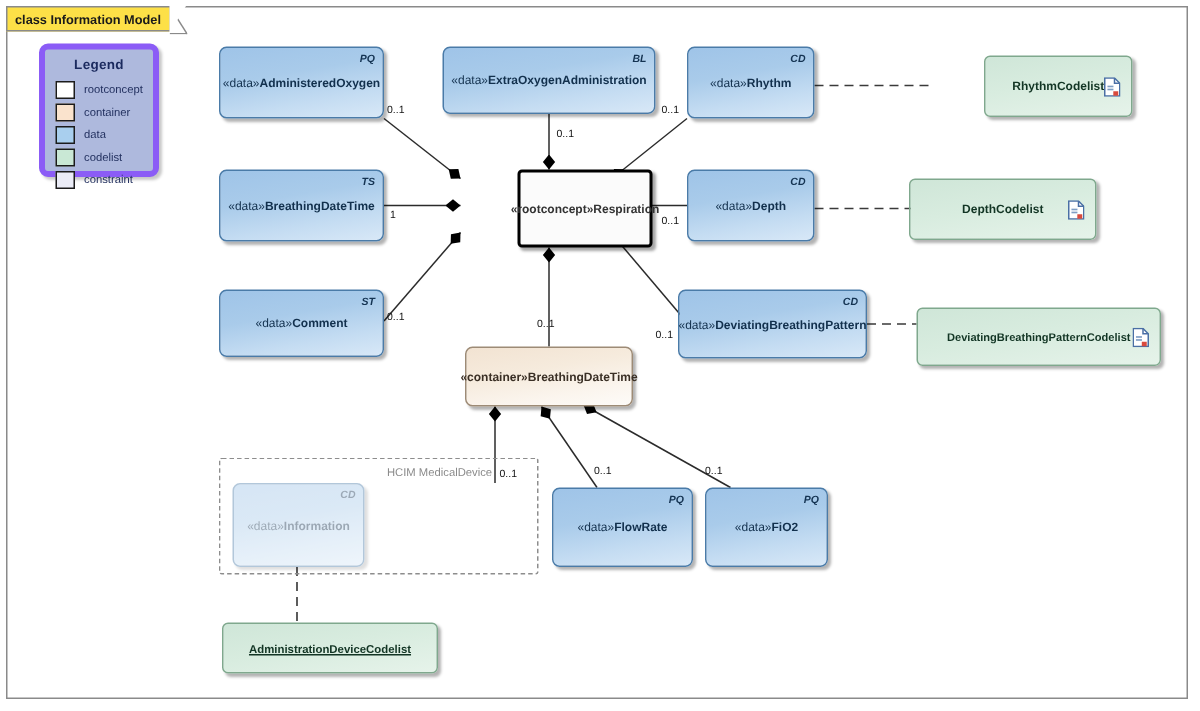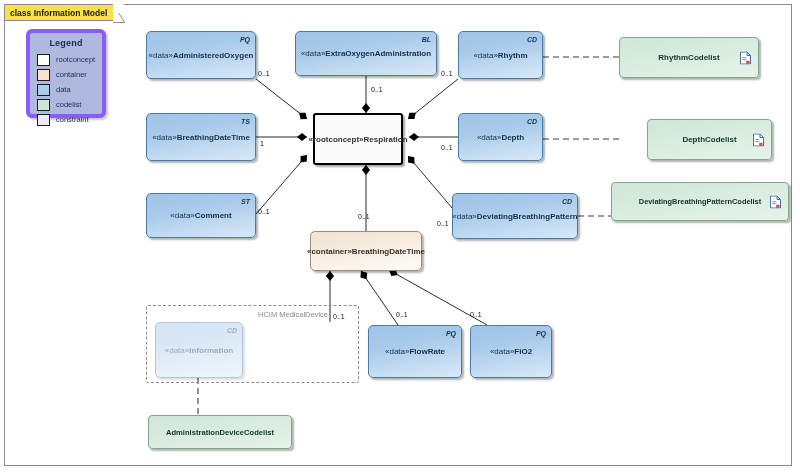"RhythmCodelist" div.node { left: 619px -> 656px; width: 140px -> 99px }
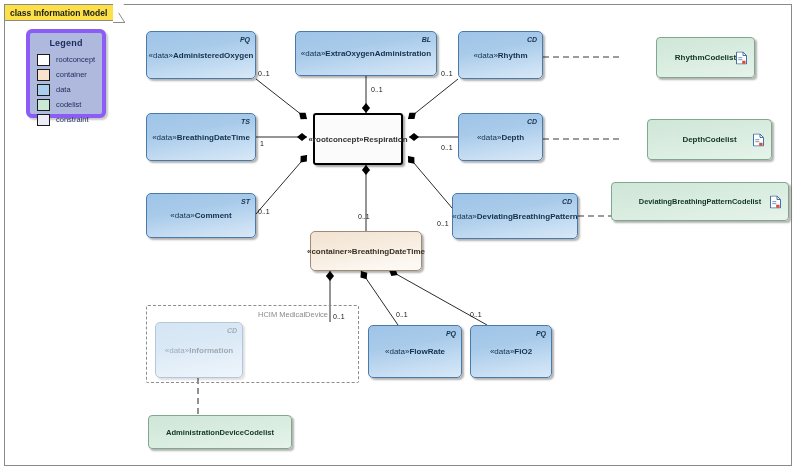"«rootconcept»" .root-node { margin-left: none -> 32px }
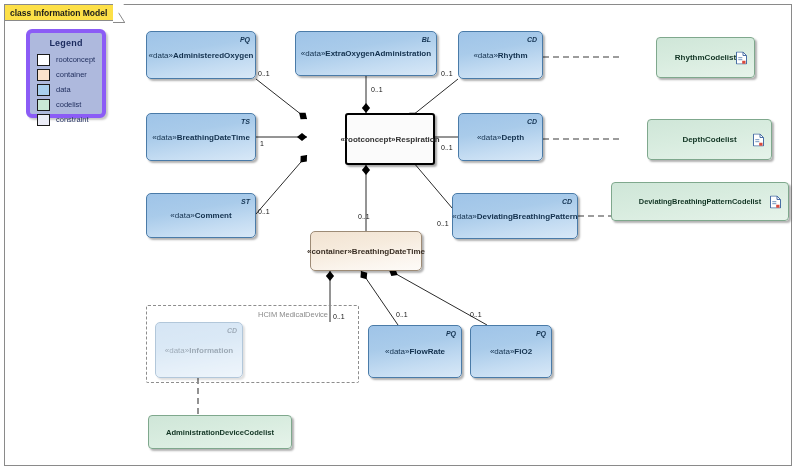"DepthCodelist" div.node { left: 647px -> 606px }
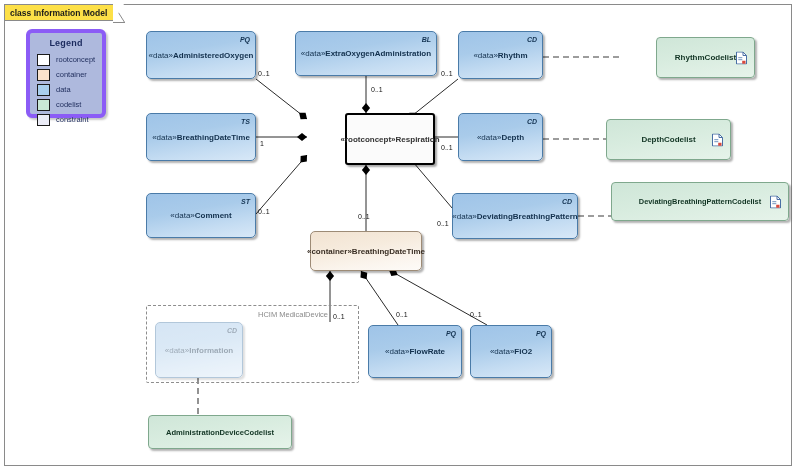"DeviatingBreathingPatternCodelist" div.node { top: 182px -> 205px; width: 178px -> 163px }
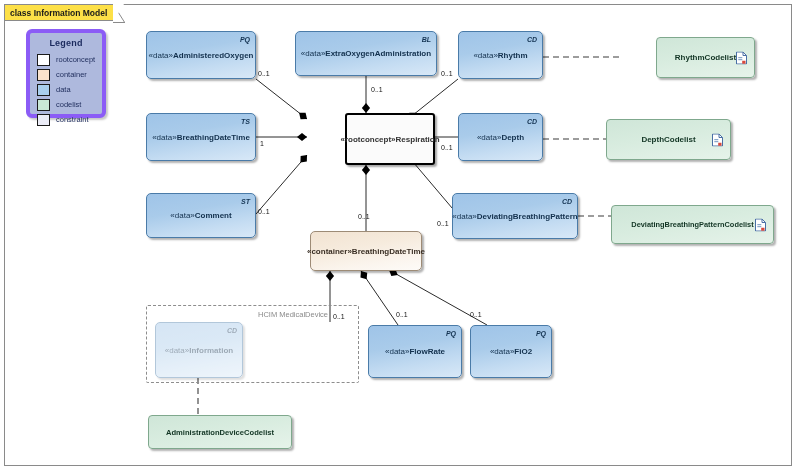"AdministrationDeviceCodelist" div.node { text-decoration: none -> underline }
